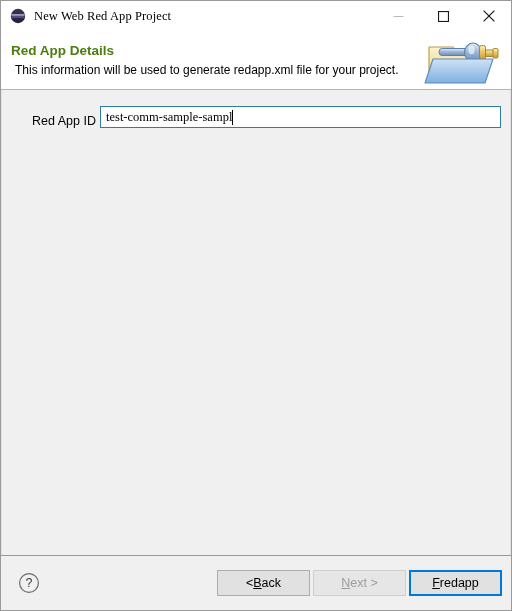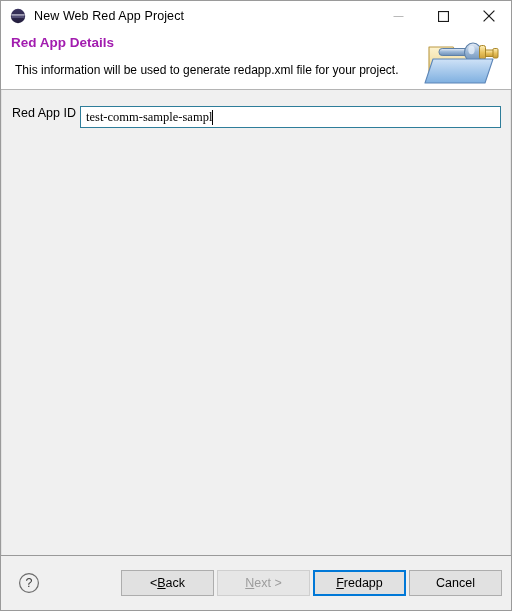"New Web Red App Project" .title-text { font-family: none -> Liberation Serif, serif }
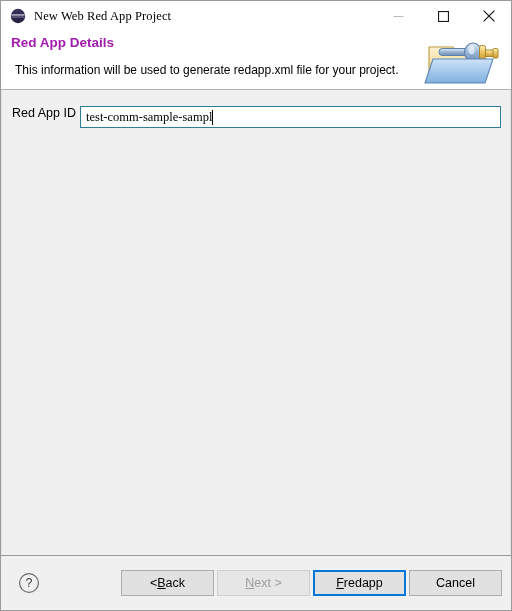"Red App Details" .banner-title { color: #a21caf -> #4d7c0f; top: 4px -> 12px }
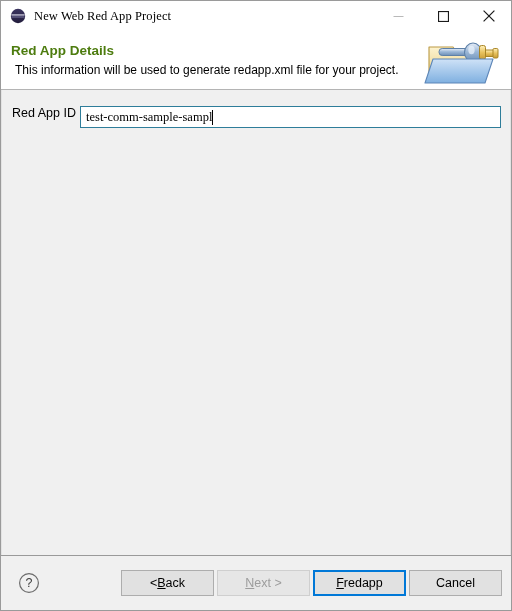"Red App ID" .field-row { align-items: flex-start -> flex-end; padding-left: none -> 20px }
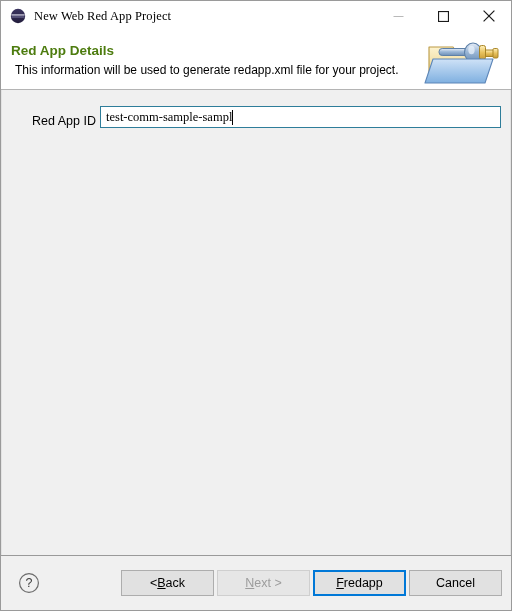"Cancel" button.btn { html: <button> <span>Cancel</span> </button> -> none }
